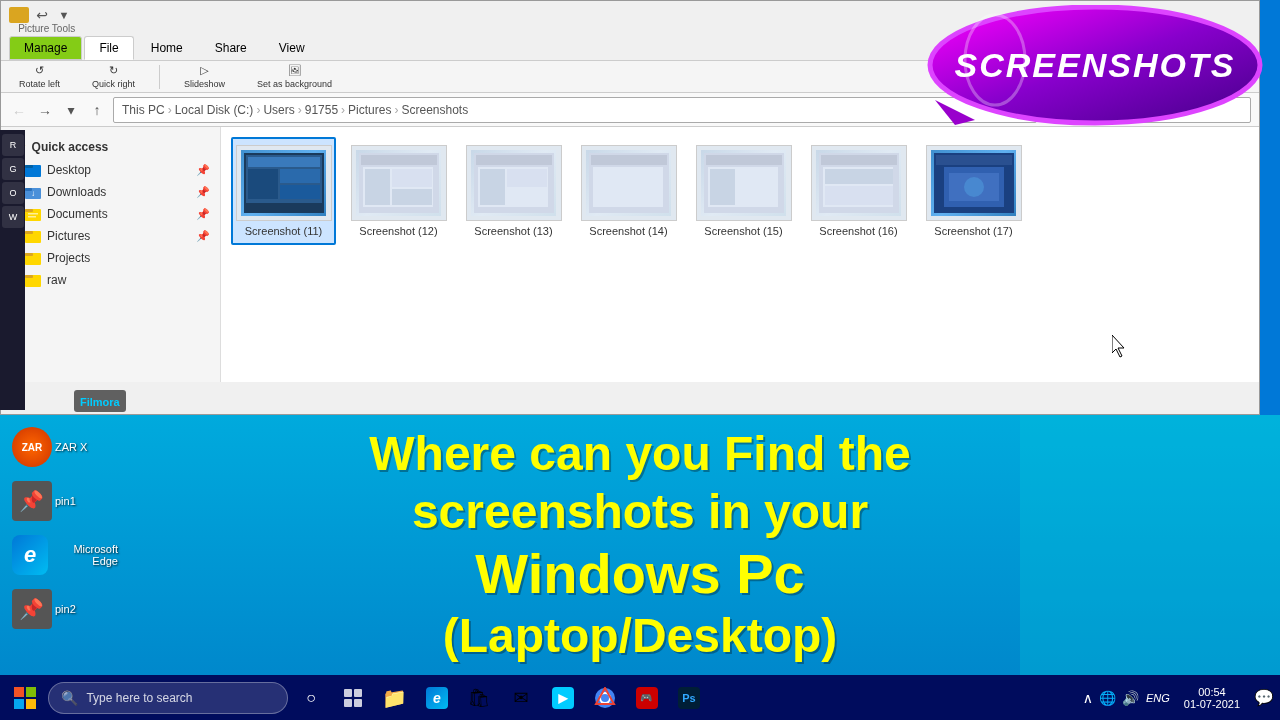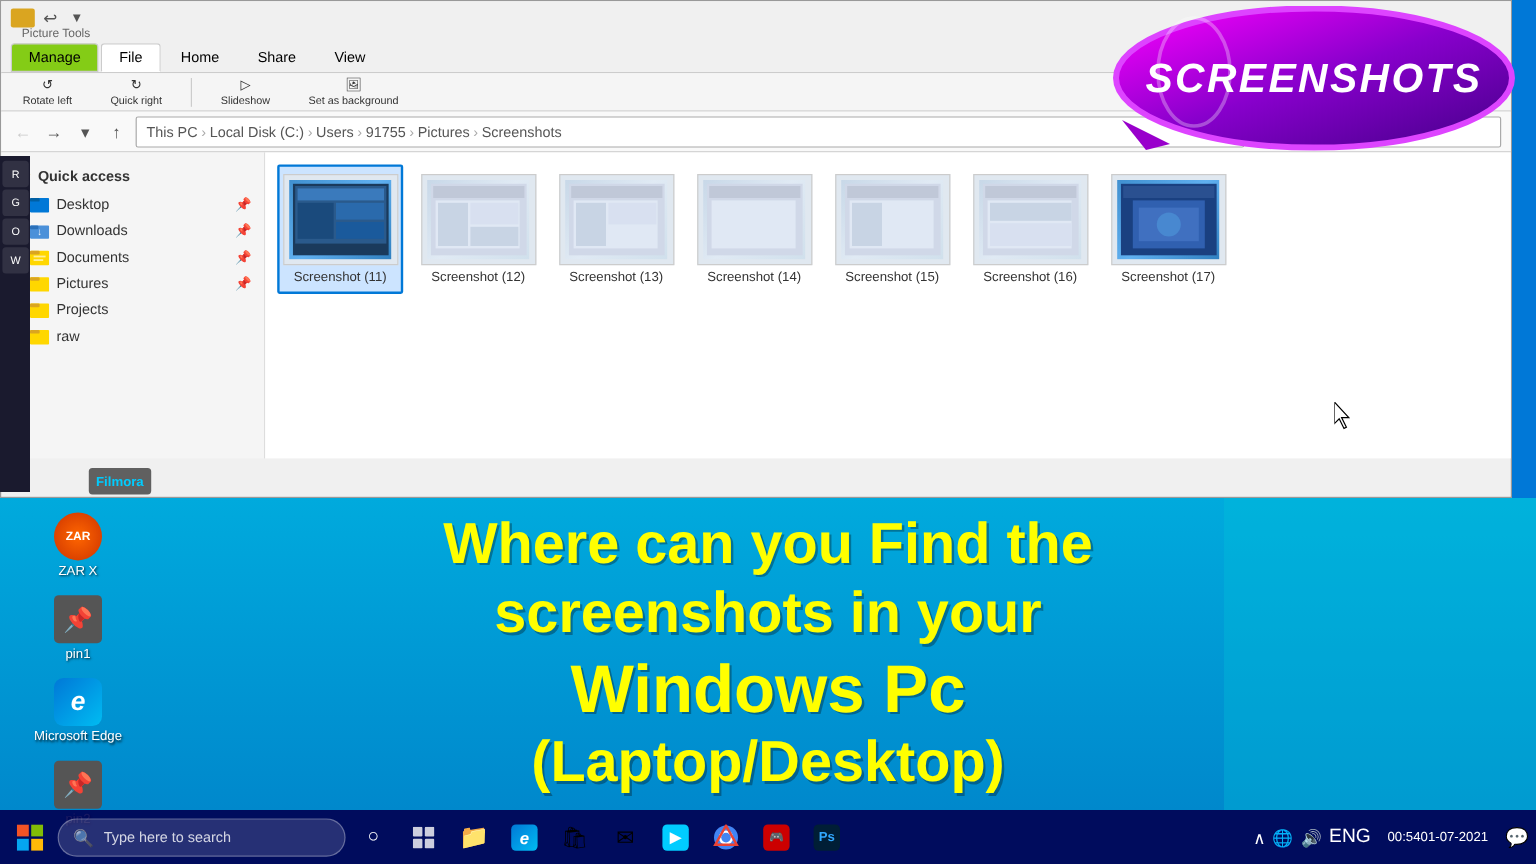"ZAR" .desktop-icon { flex-direction: column -> row }
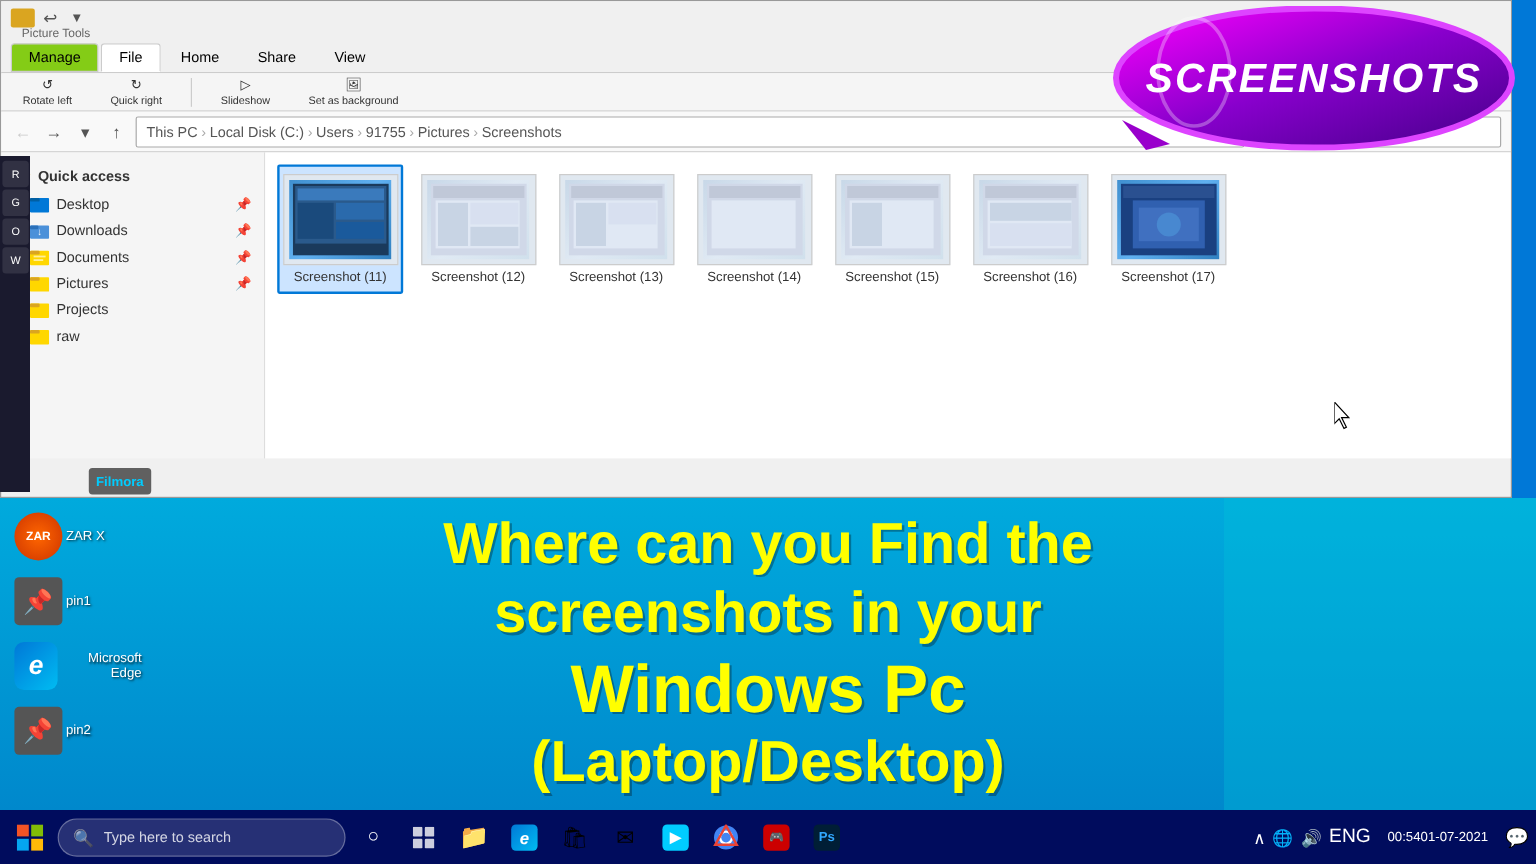"ENG" span.tray-icon { font-size: 16px -> 11px; font-style: none -> italic }
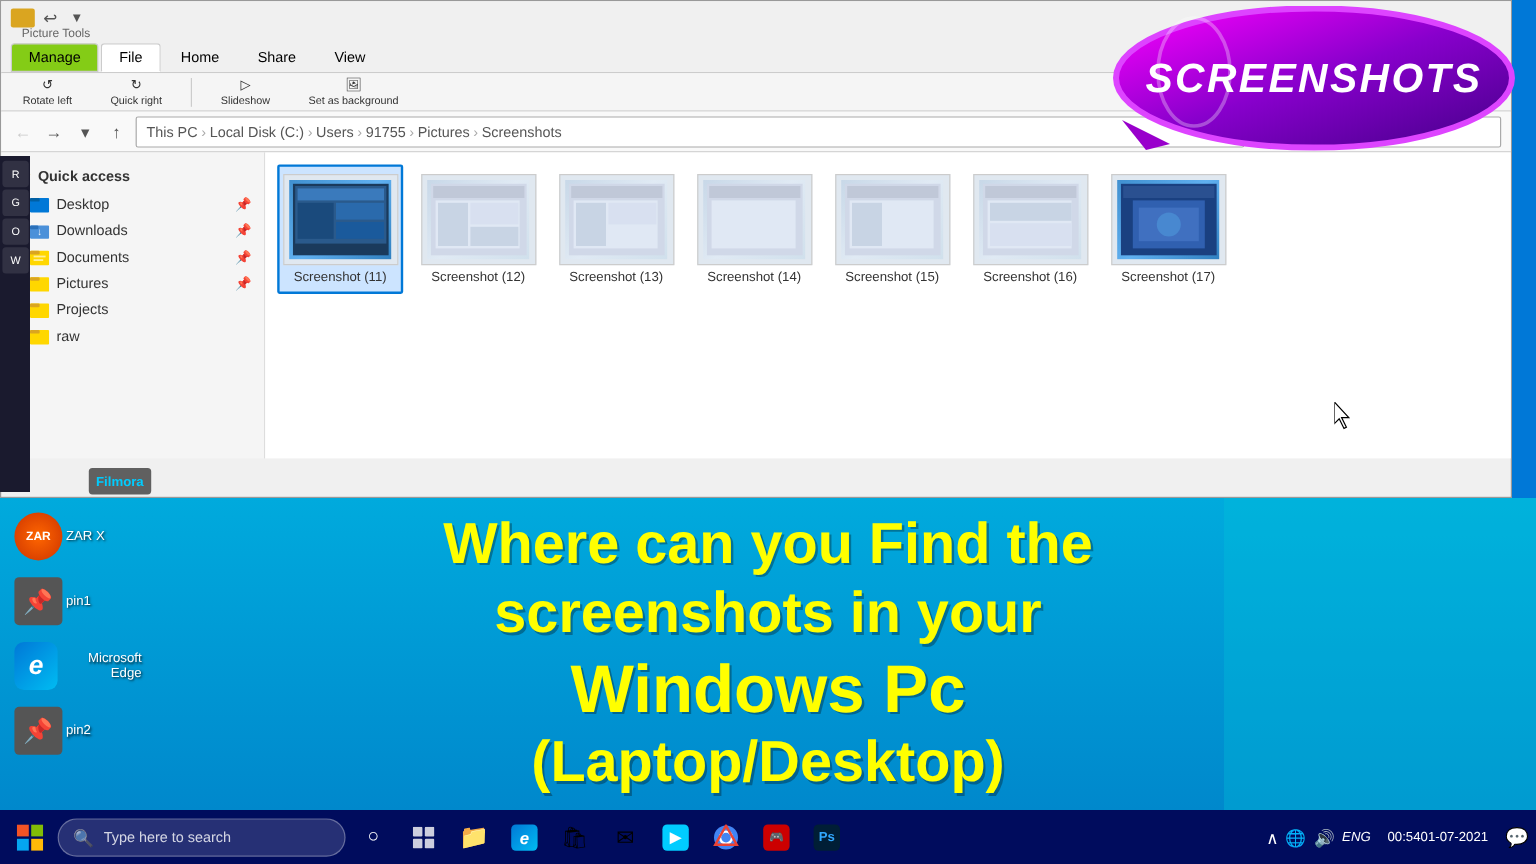"00:54" .clock { flex-direction: row -> column }
